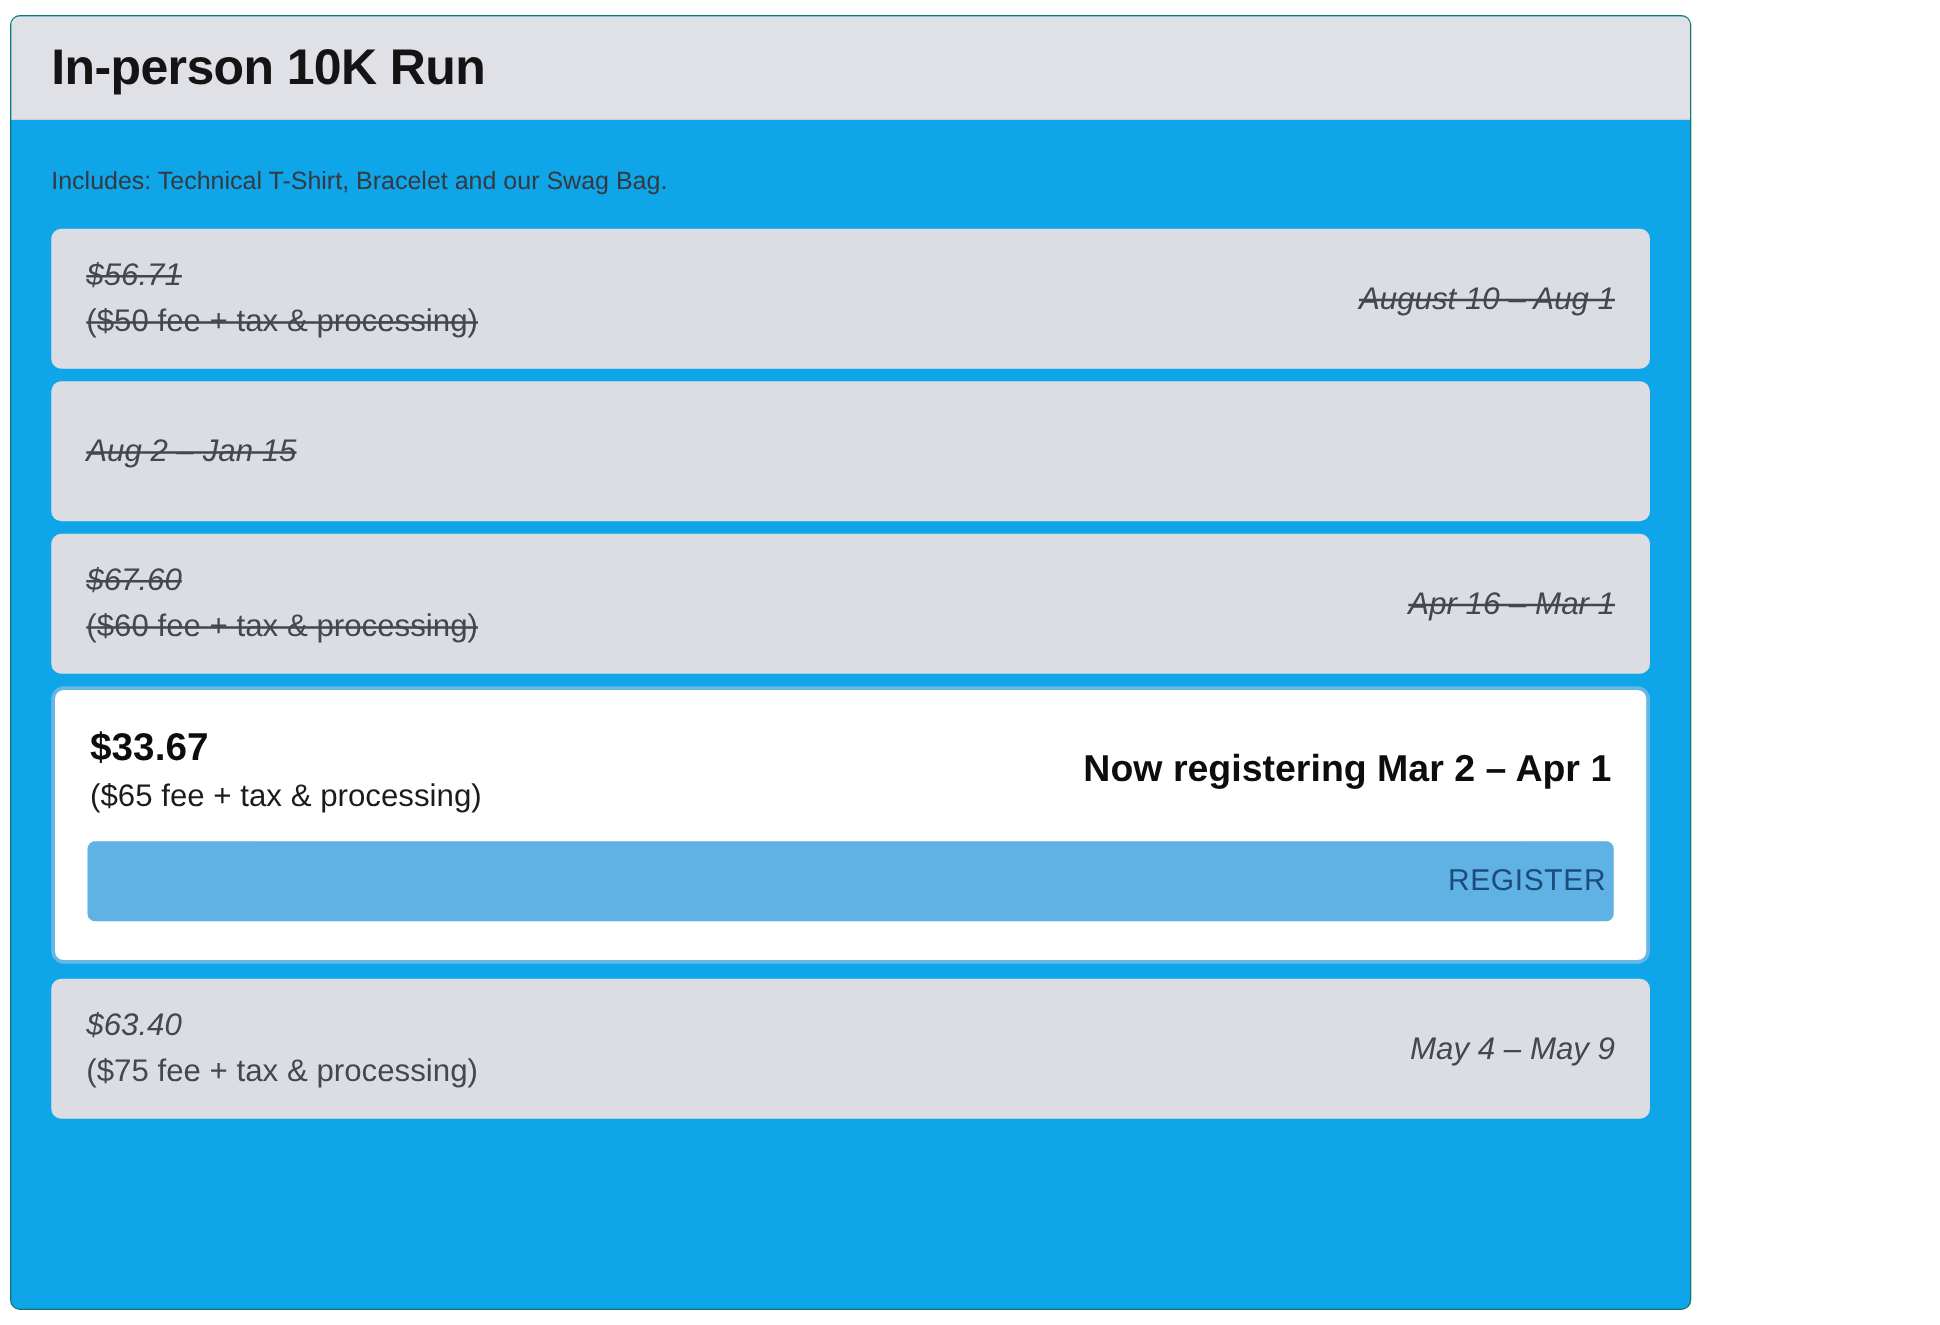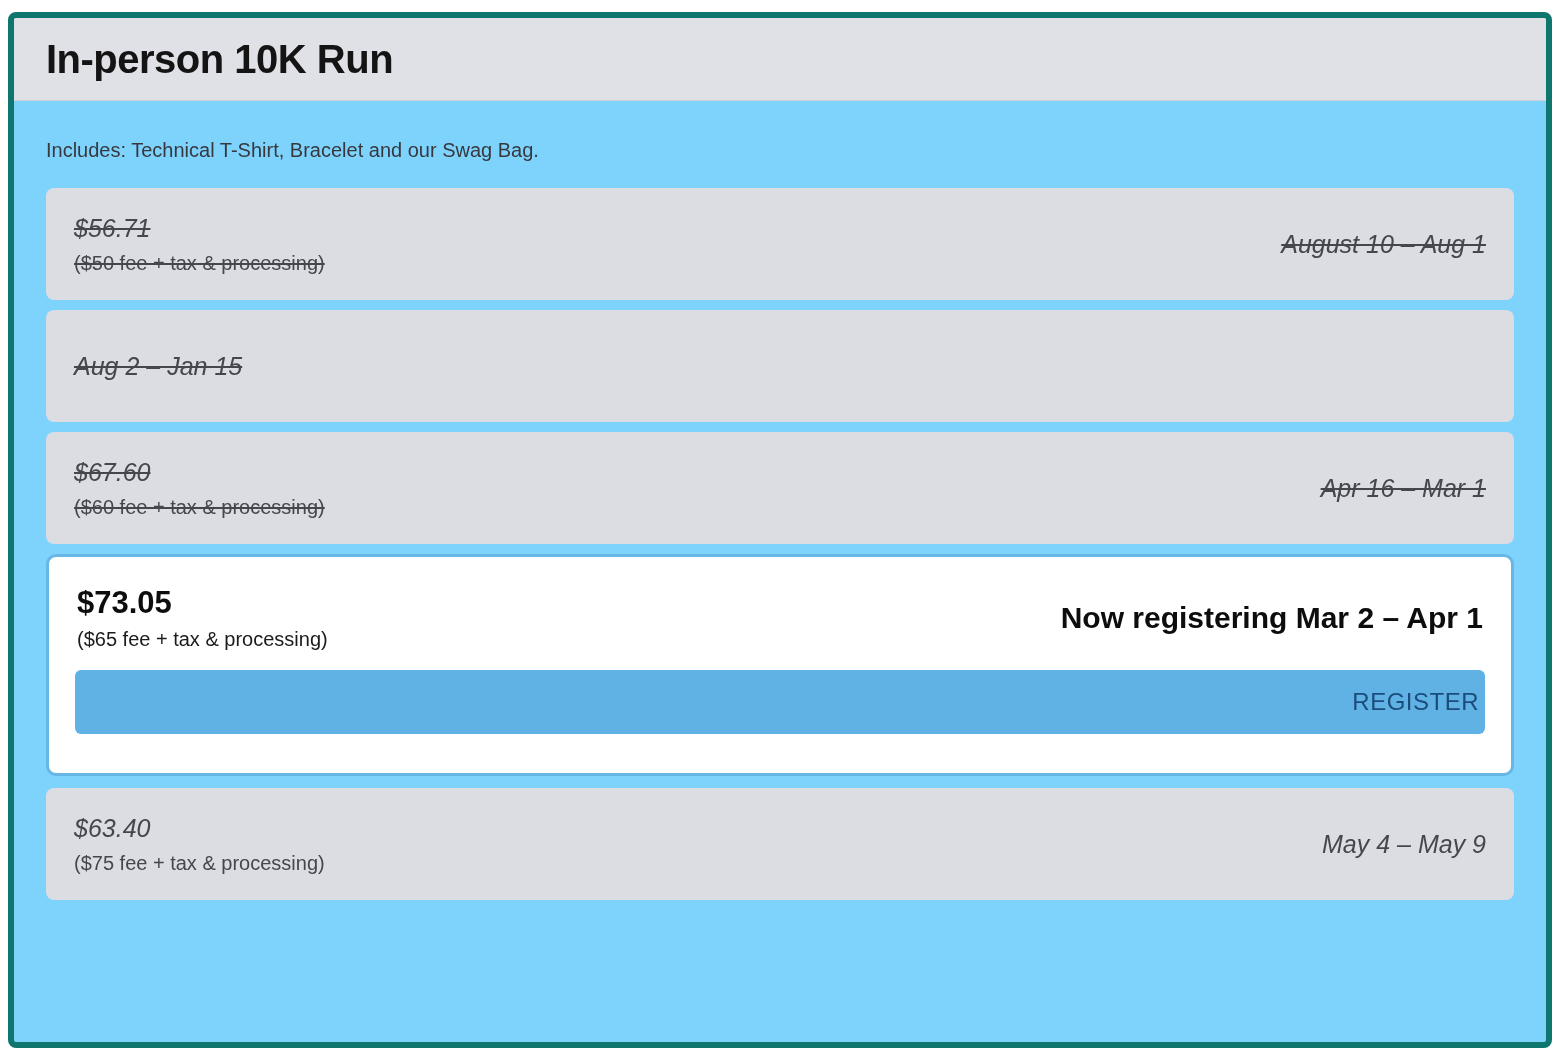"In-person 10K Run" .card { background: #7dd3fc -> #0ea5e9; border: 6px solid #0f766e -> 1px solid #0f766e; width: 1544px -> 1345px }
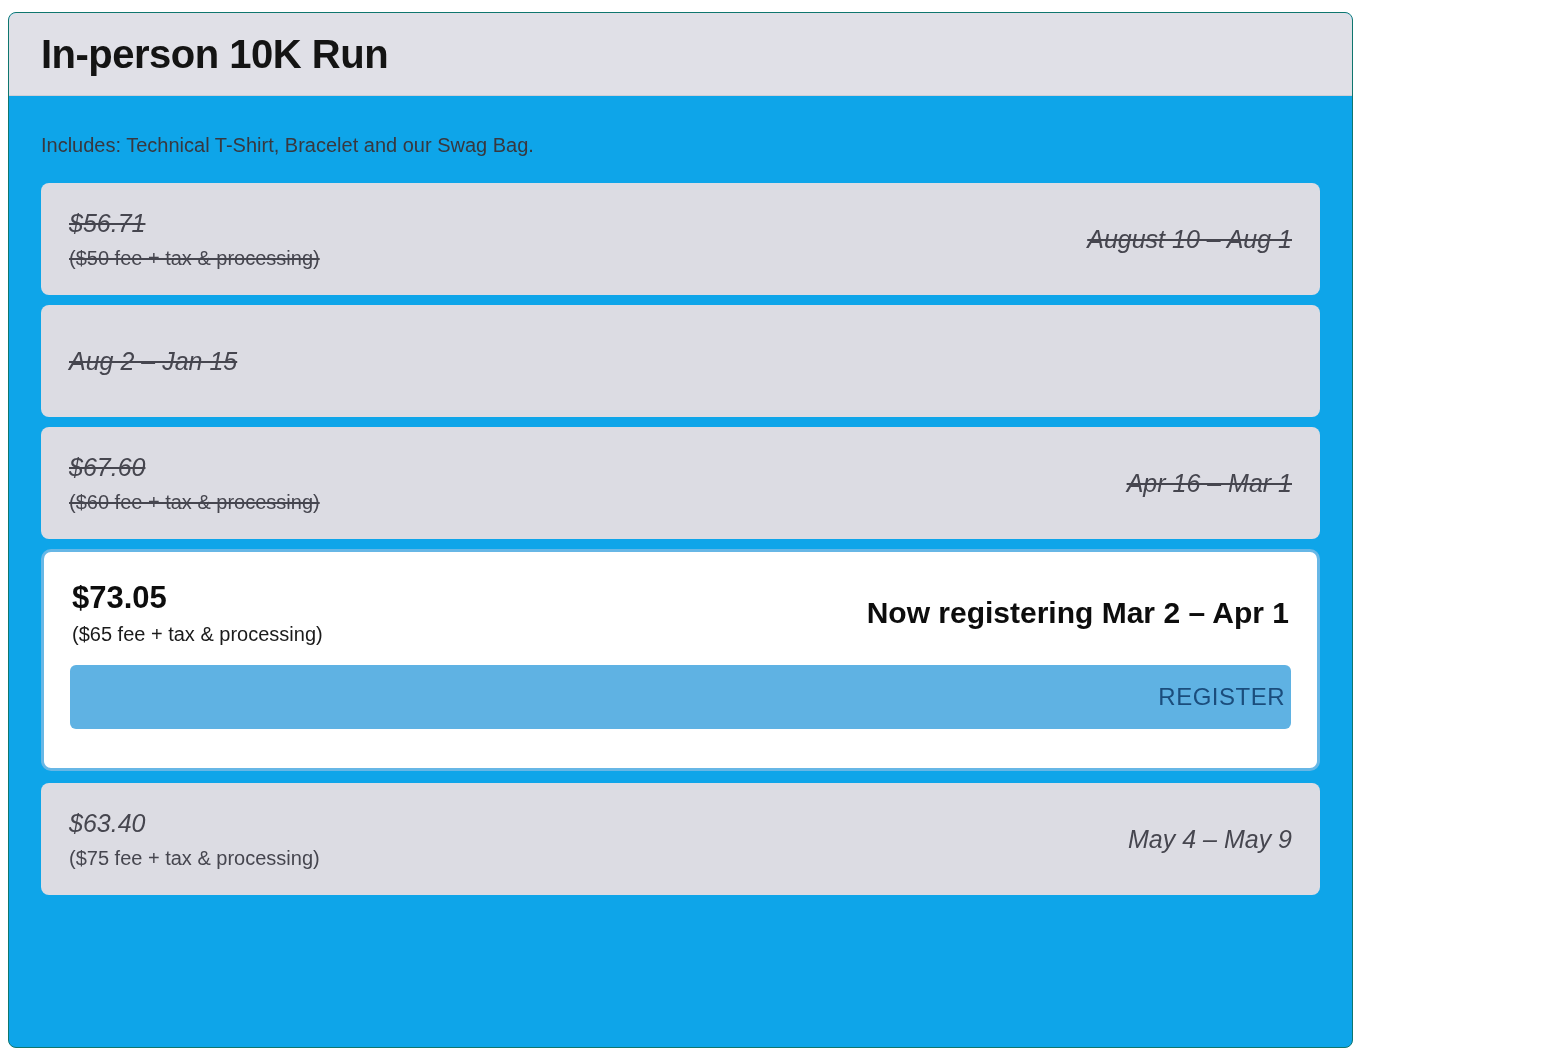"($50 fee + tax &" .fee { font-size: 20px -> 25px }
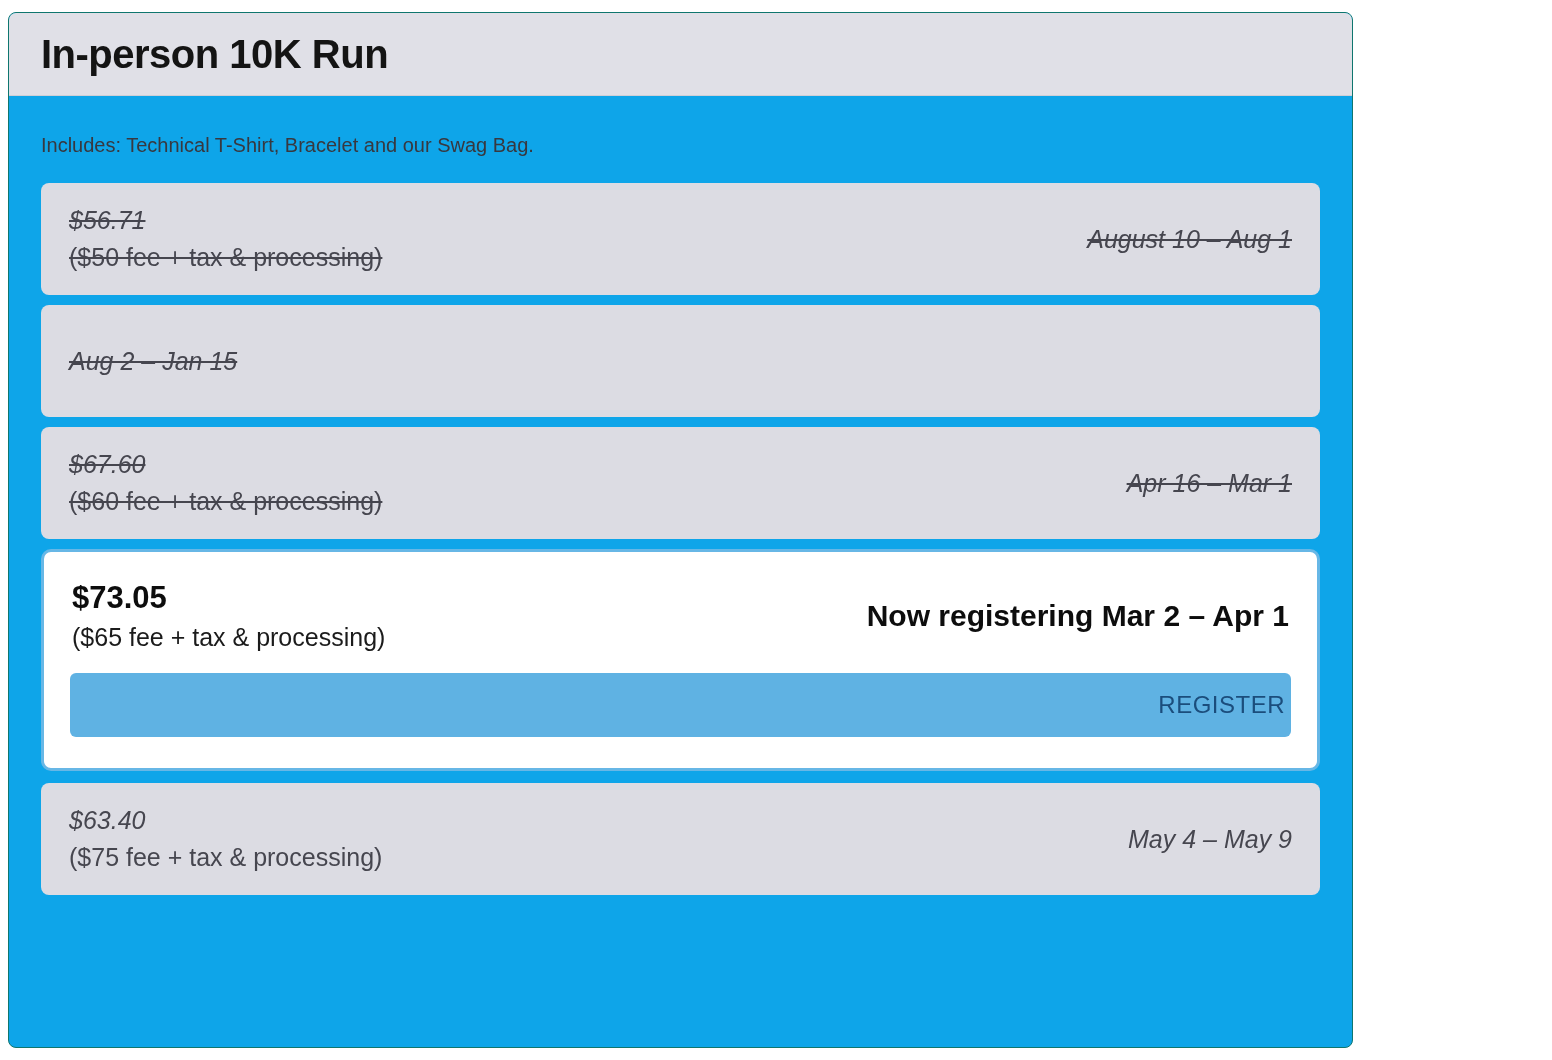"$73.05" span.price { text: $73.05 -> $33.67 }
